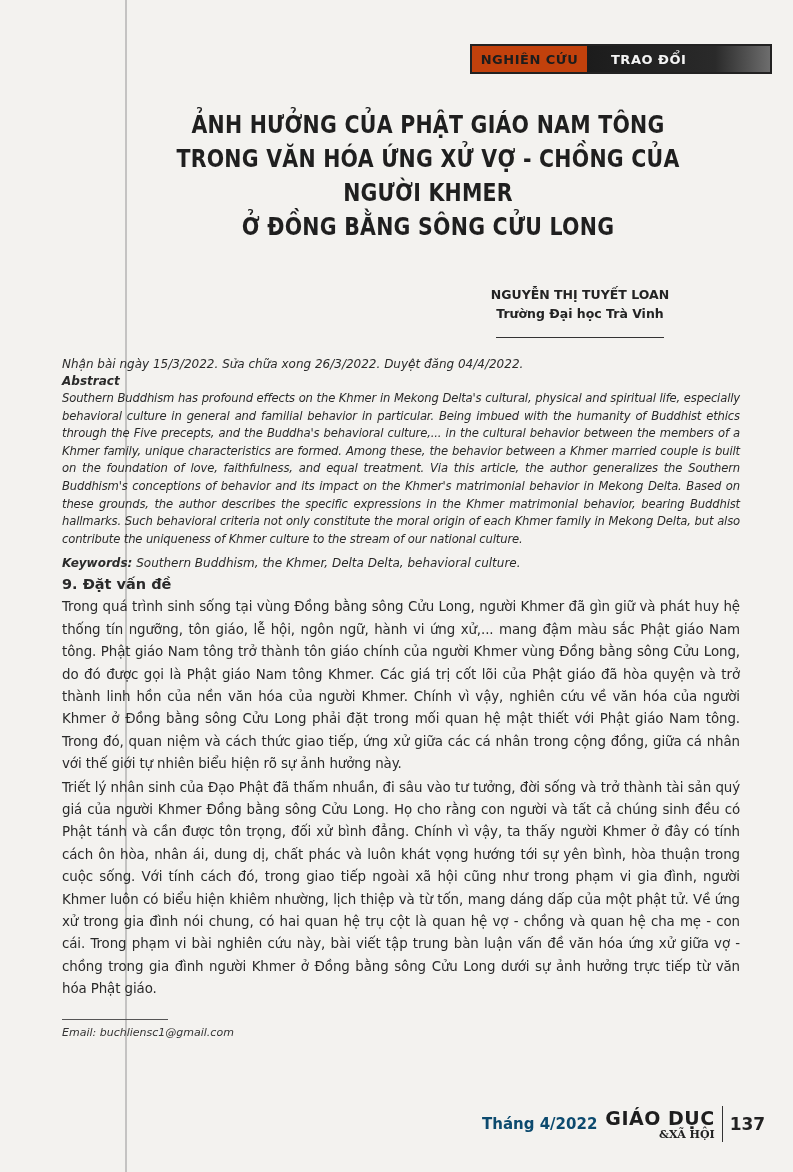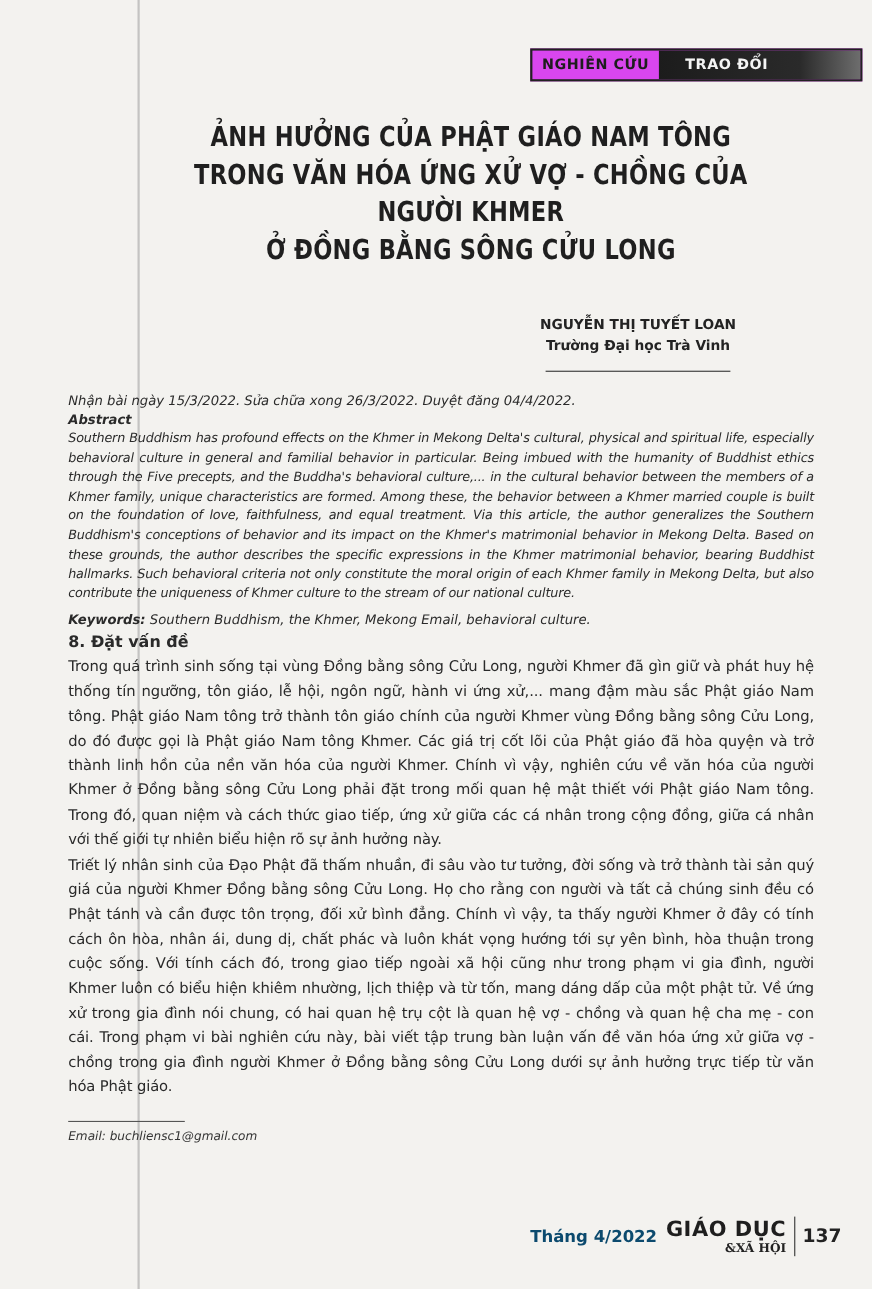"NGHIÊN CỨU" .section-banner { background: #d946ef -> #c2410c; left: 482px -> 470px }
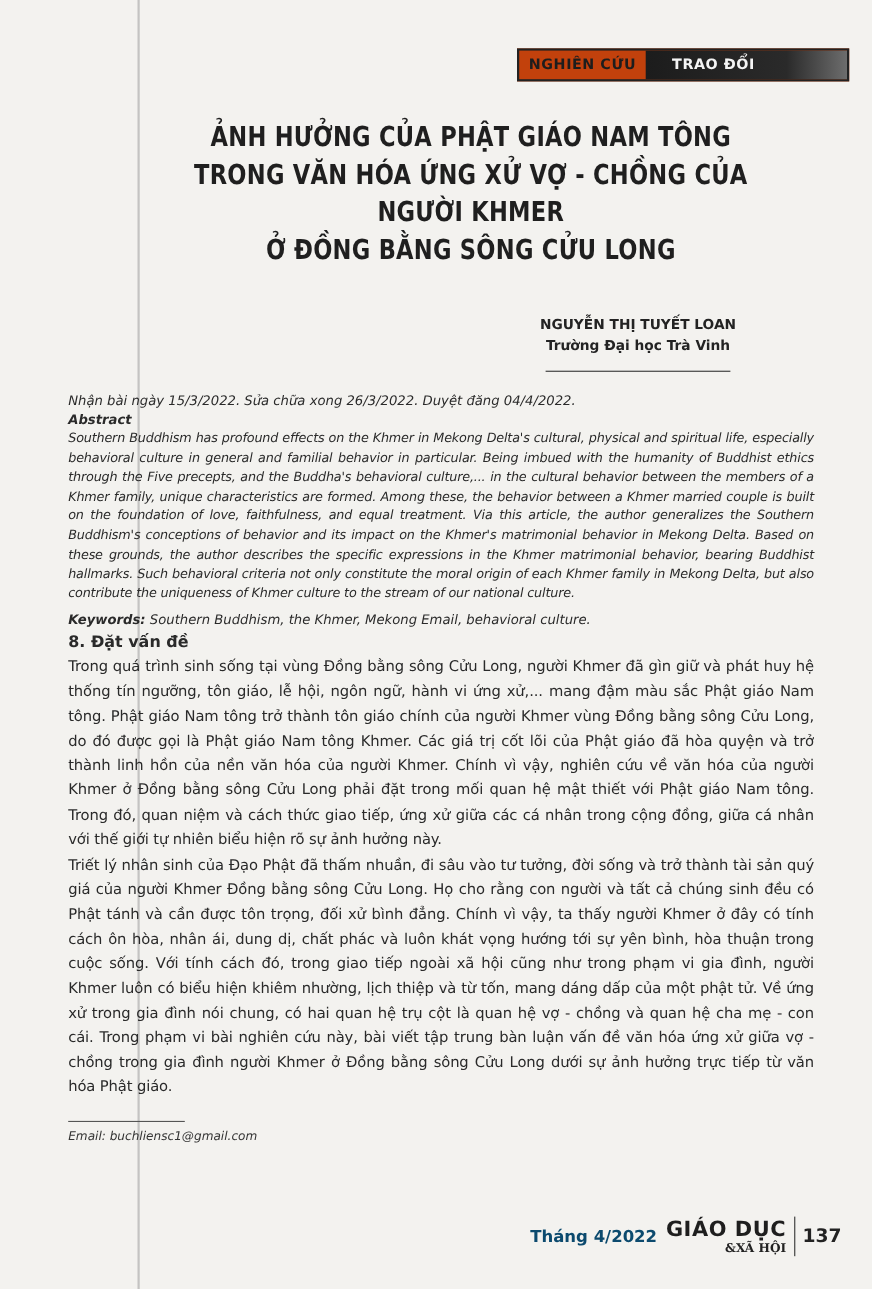"Southern Buddhism, the Khmer, Mekong" span { text: Mekong Email -> Delta Delta }
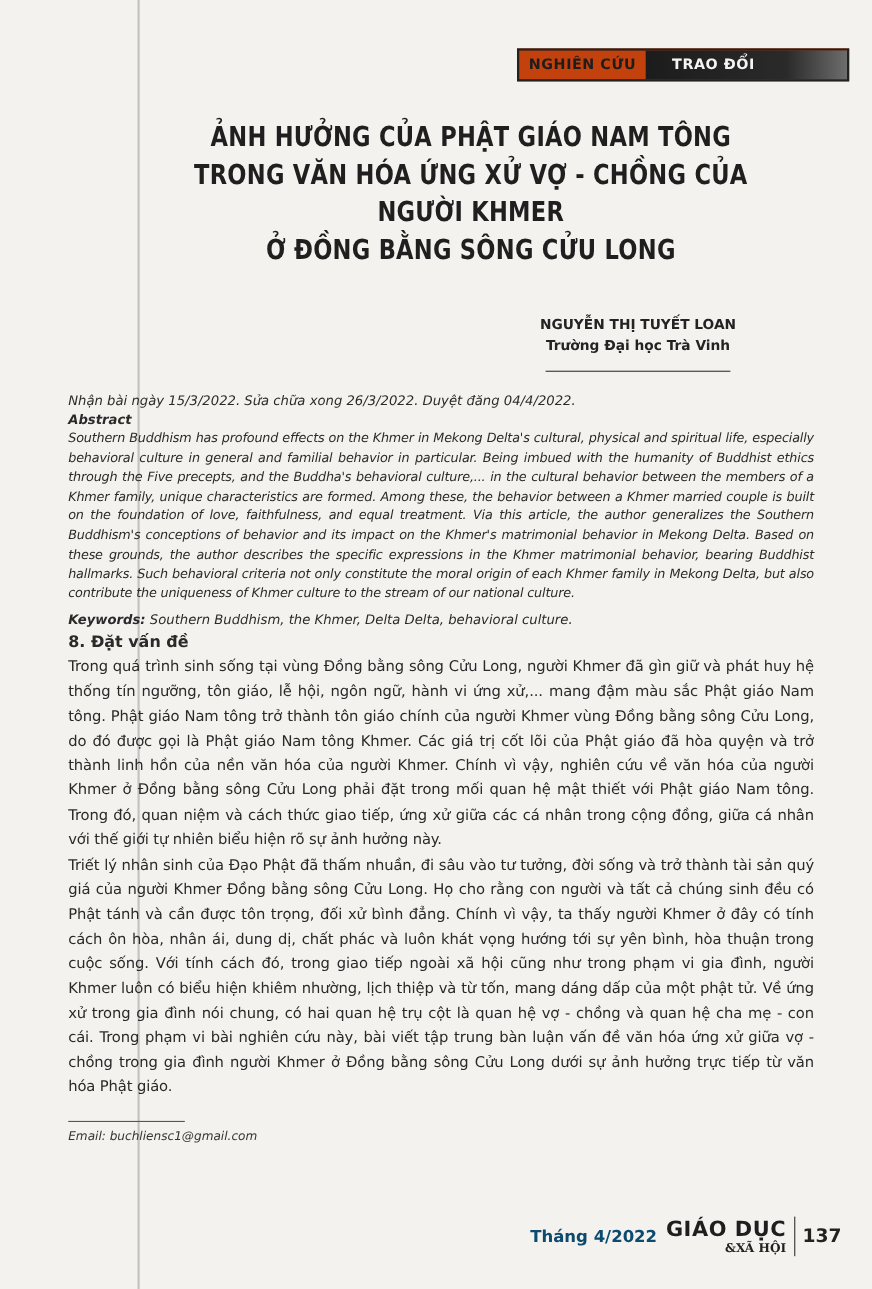"8. Đặt vấn đề" div.section-heading { text: 8 -> 9 }
